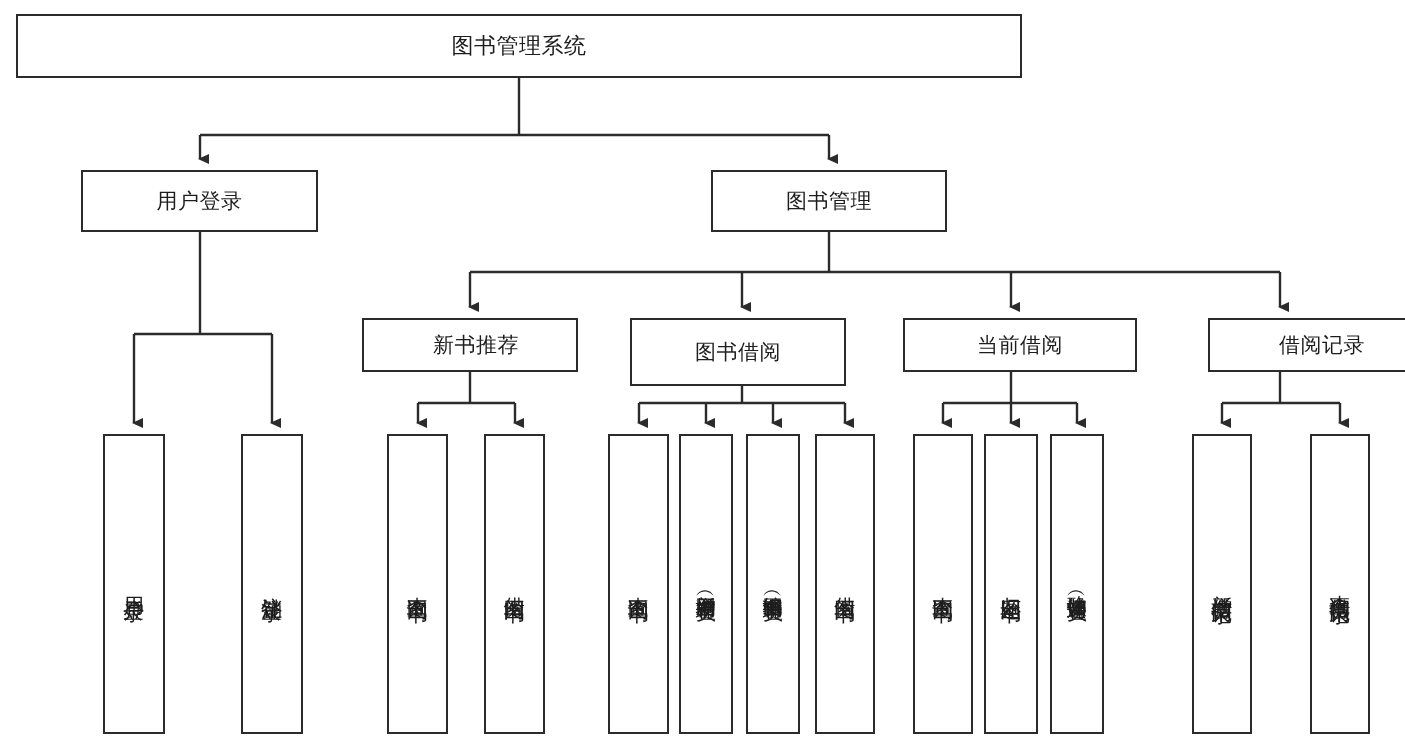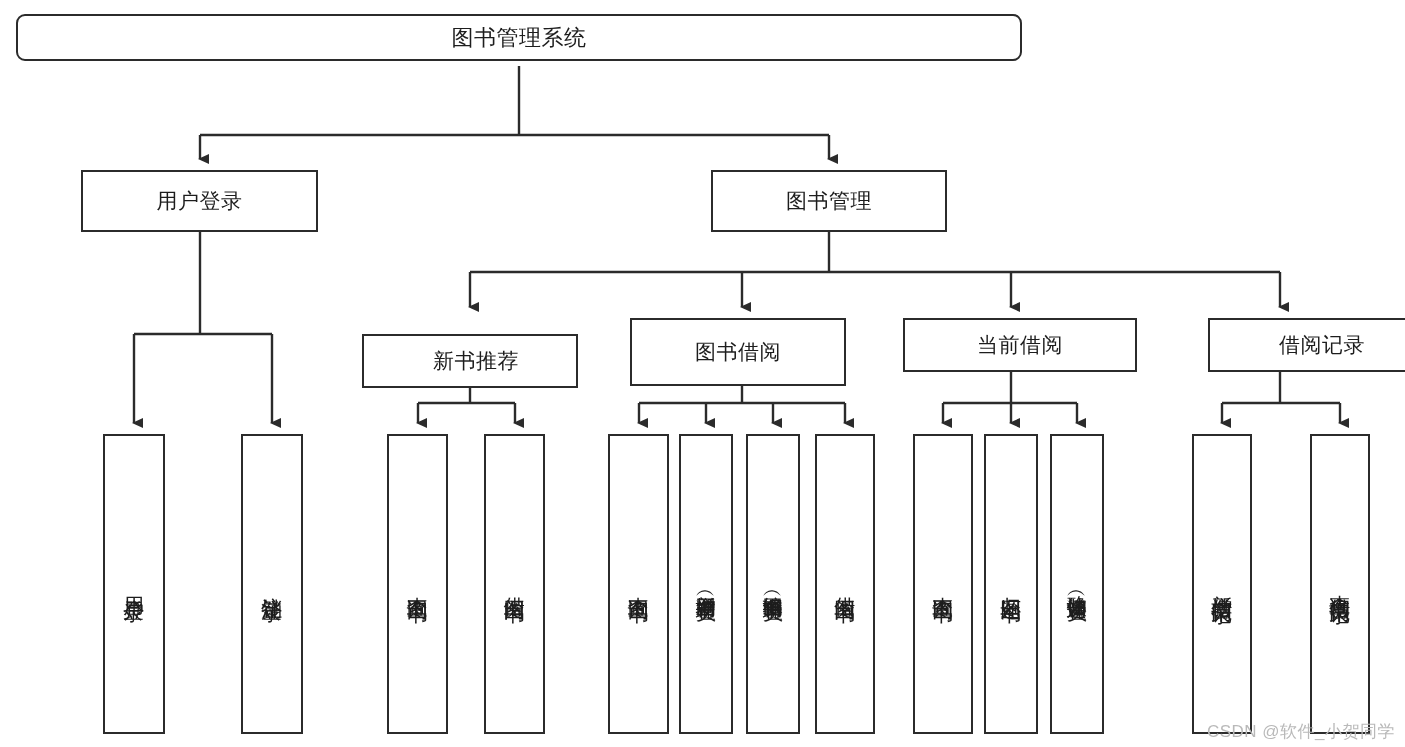"图书管理系统" div.node { border-radius: 9px -> none; height: 47px -> 64px }
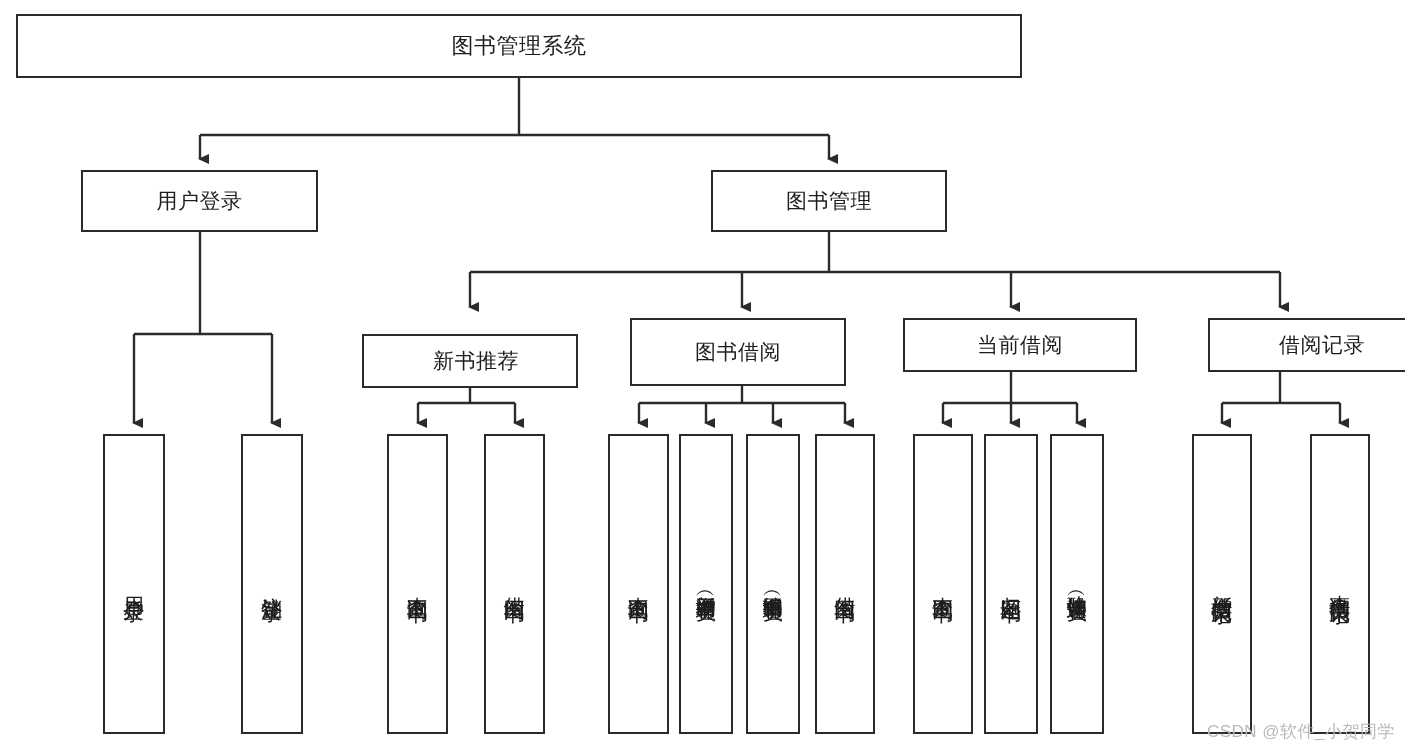"新书推荐" div.node { top: 334px -> 318px }
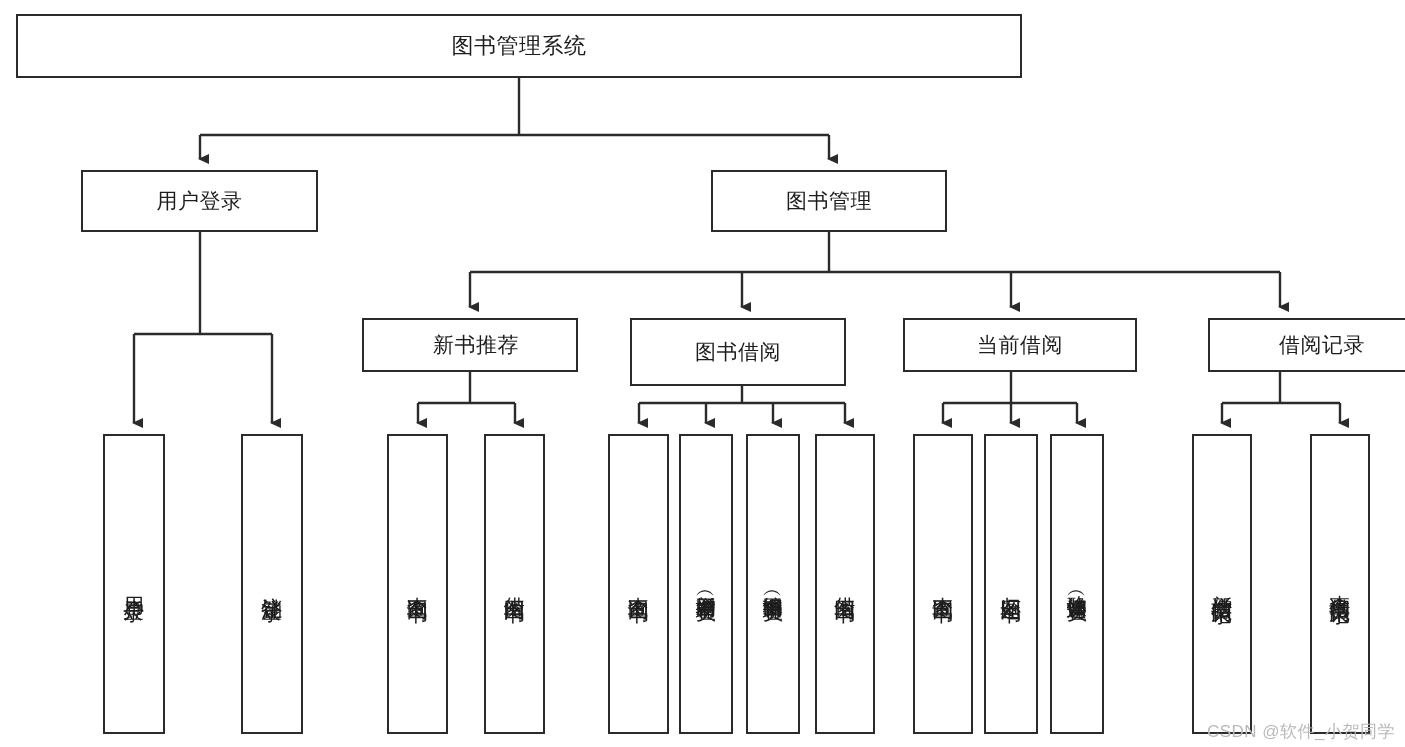"CSDN @软件_小贺同学" div { html: <div>CSDN @软件_小贺同学</div> -> none }
